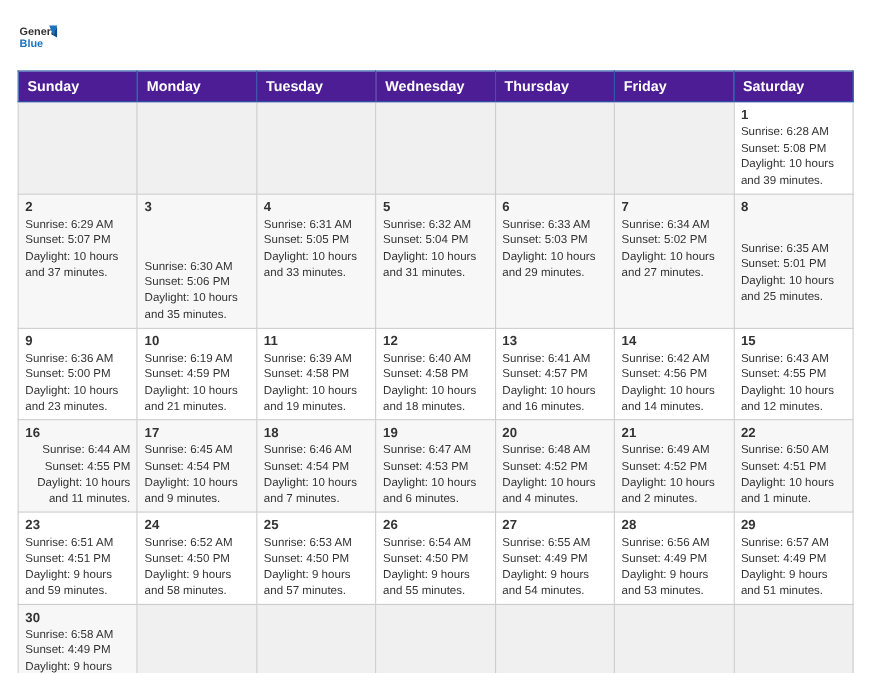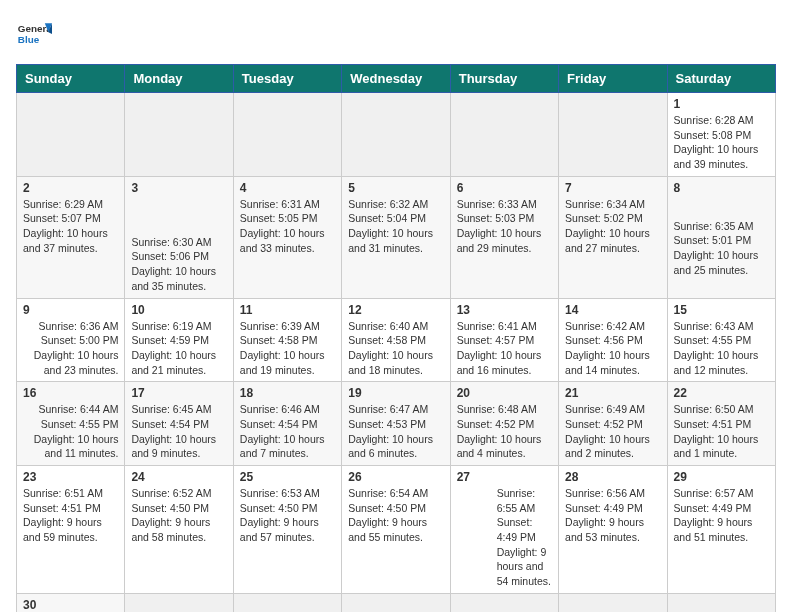"Sunday" .calendar th { background-color: #0f766e -> #4c1d95 }
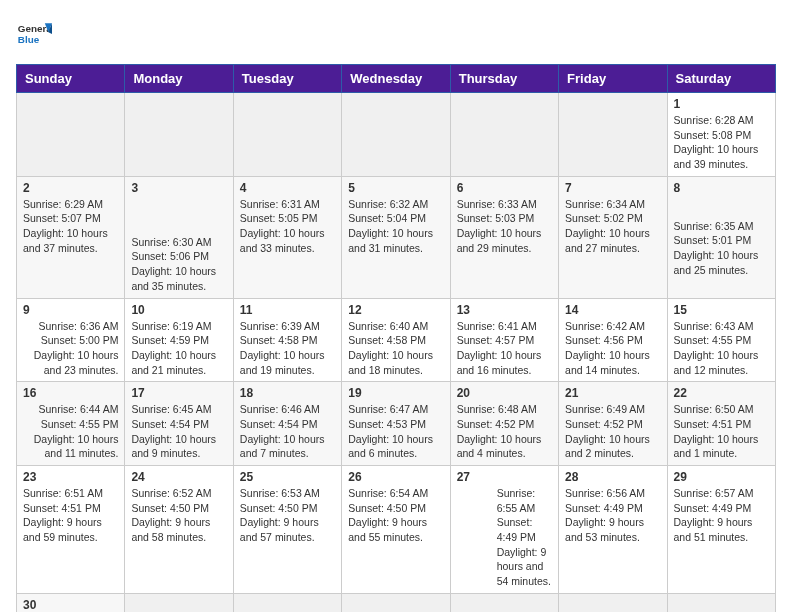"Sunrise: 6:36 AM" div.day-info { text-align: right -> none }
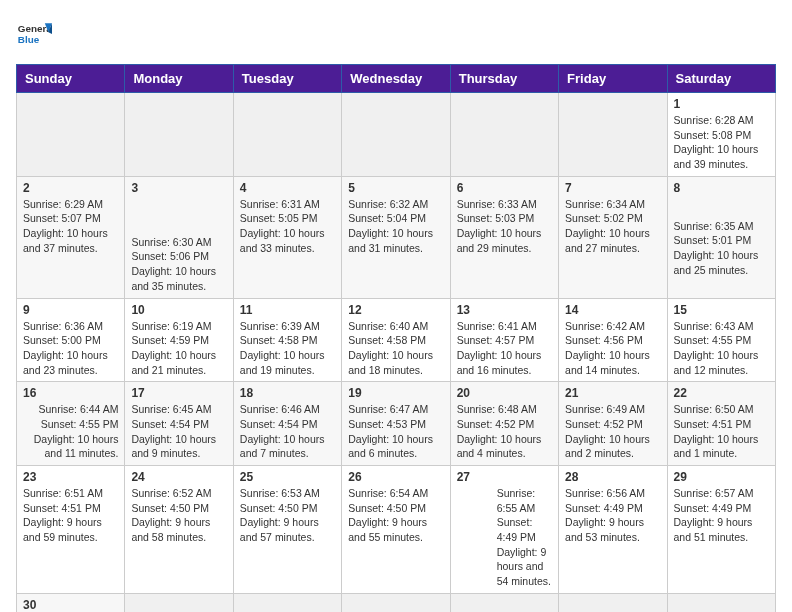"Sunrise: 6:55 AM" div.day-info { margin-left: 40px -> none }
